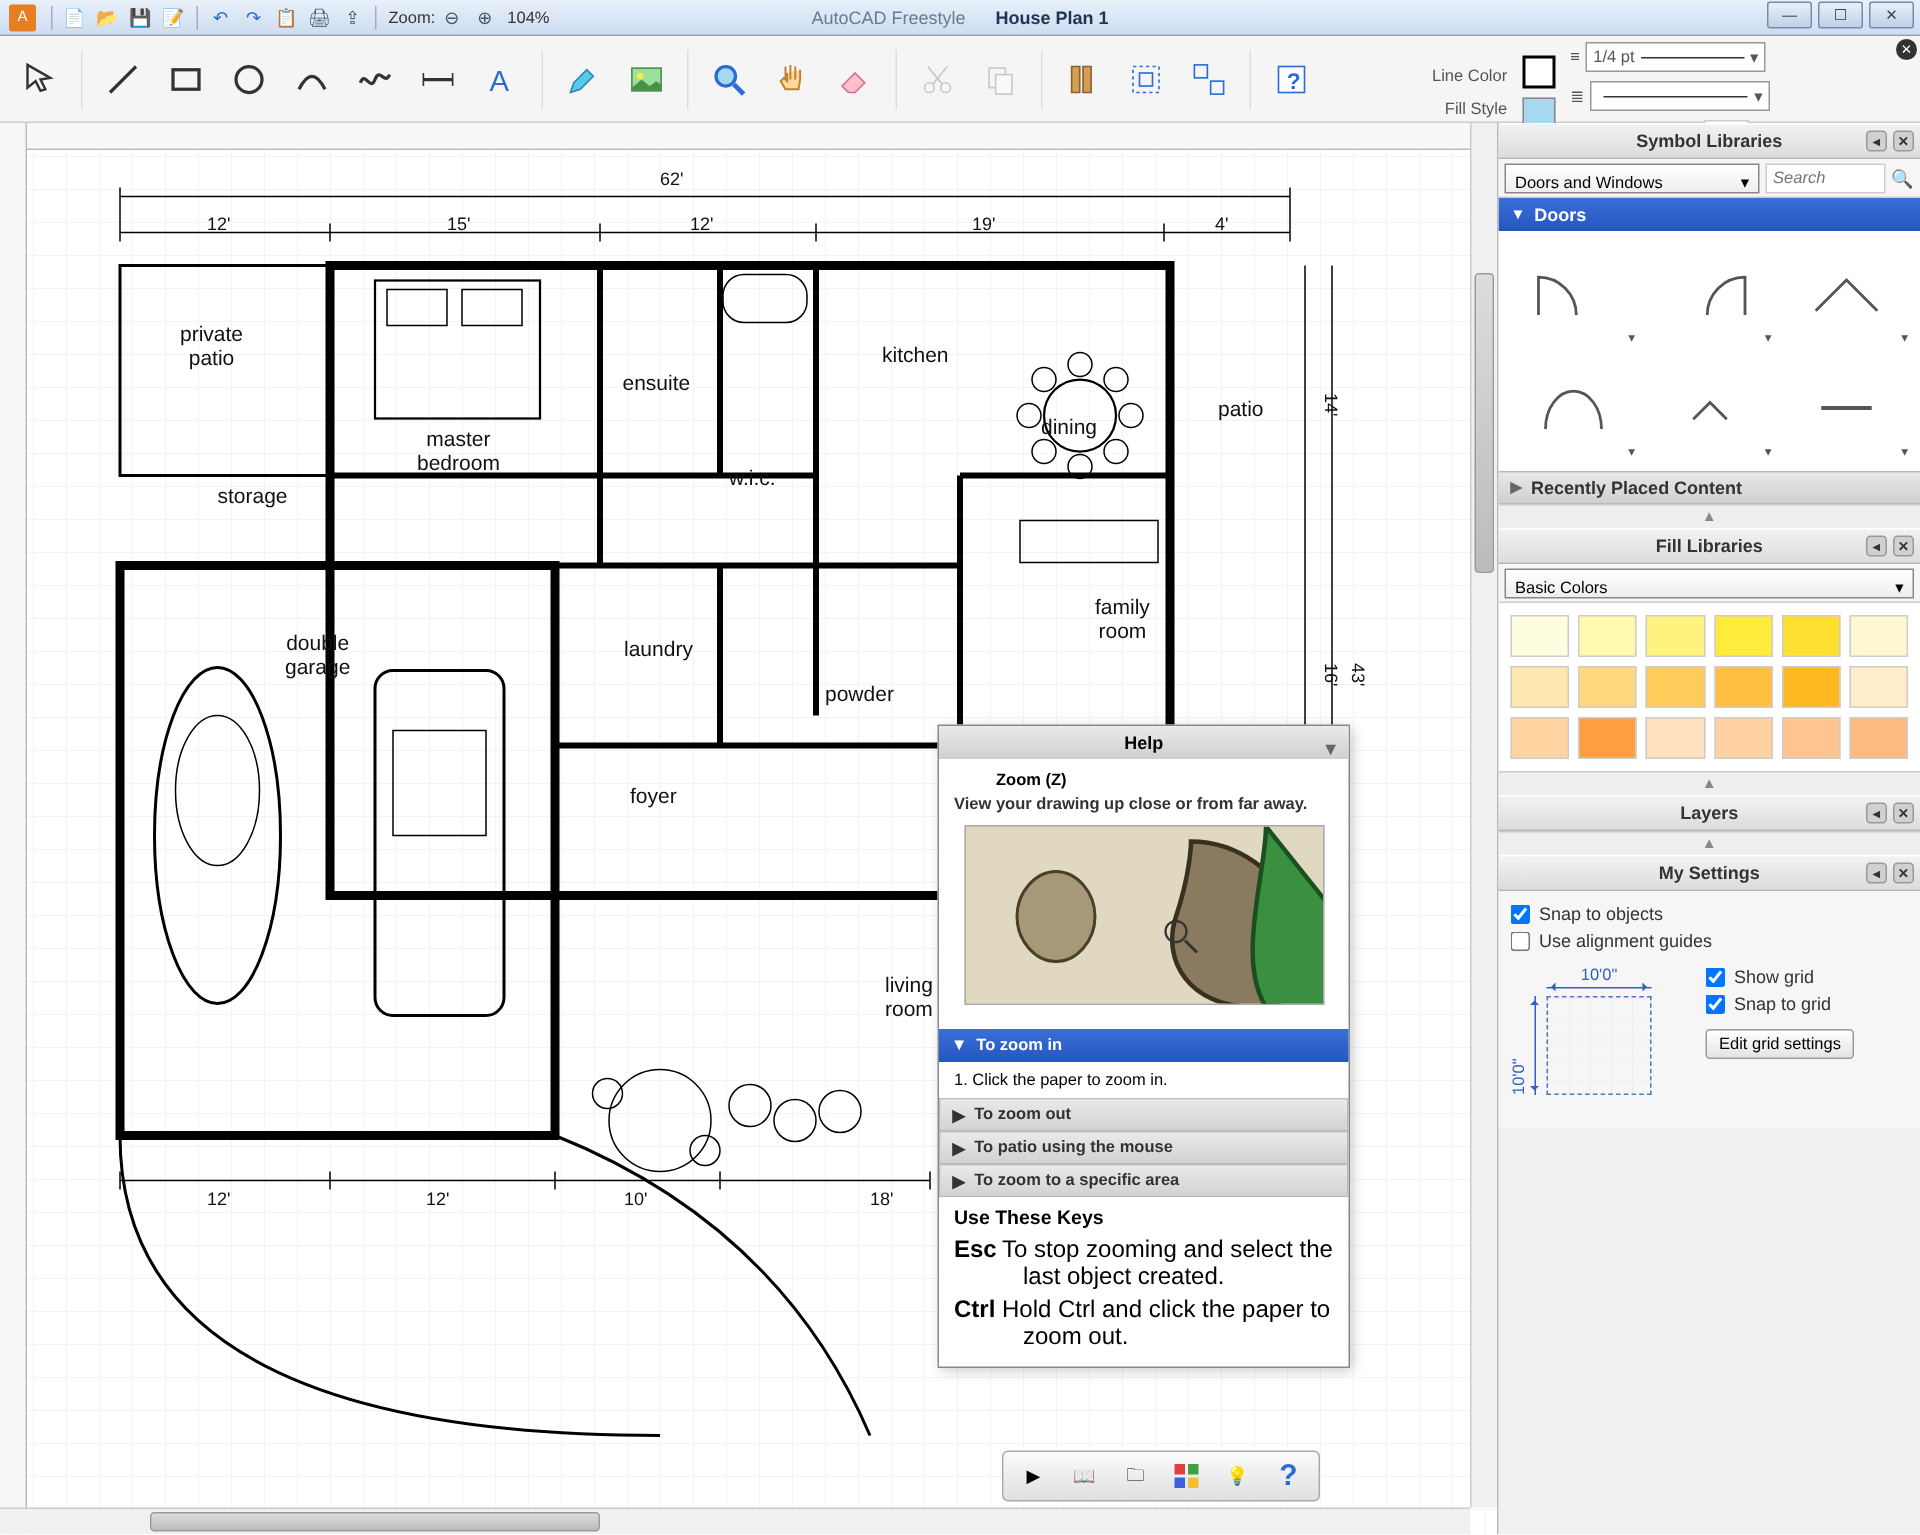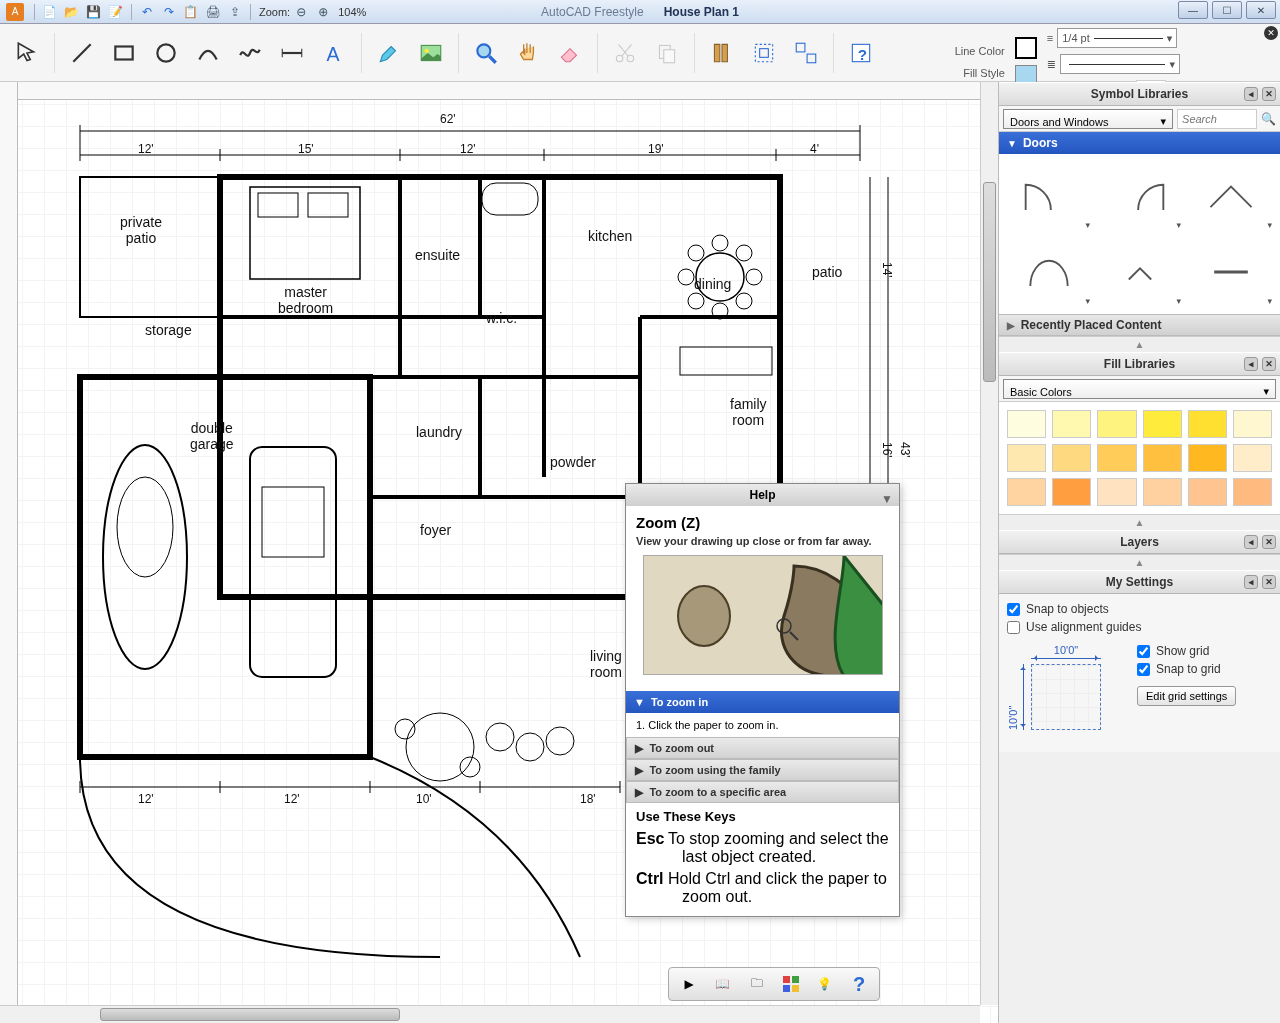"Zoom (Z)" .help-popup h3 { font-size: 15px -> 11px; margin-left: none -> 28px }
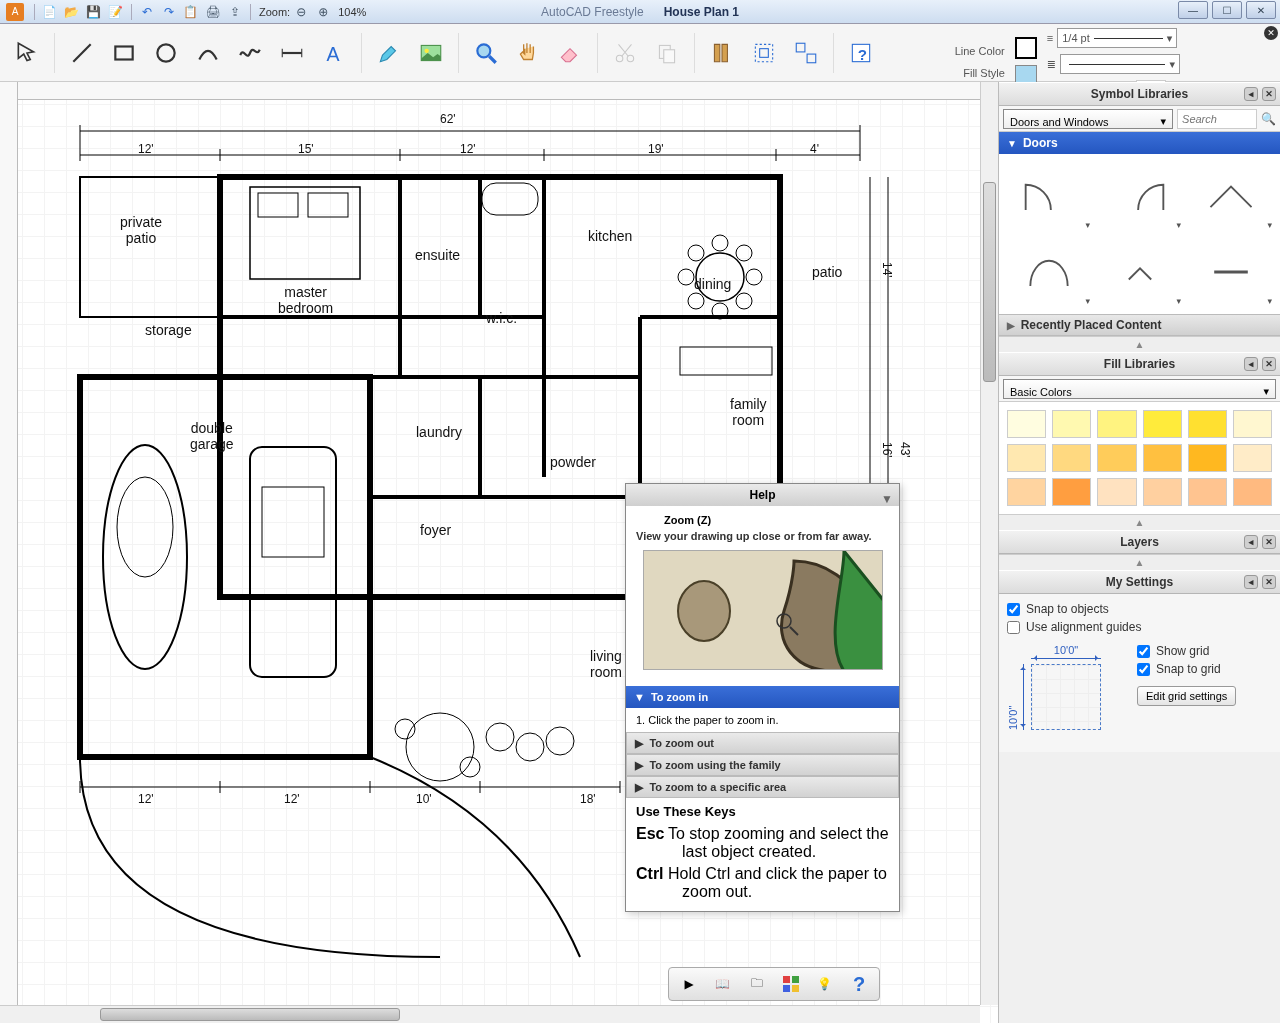"To zoom using the family" span { text: zoom using the family -> patio using the mouse }
